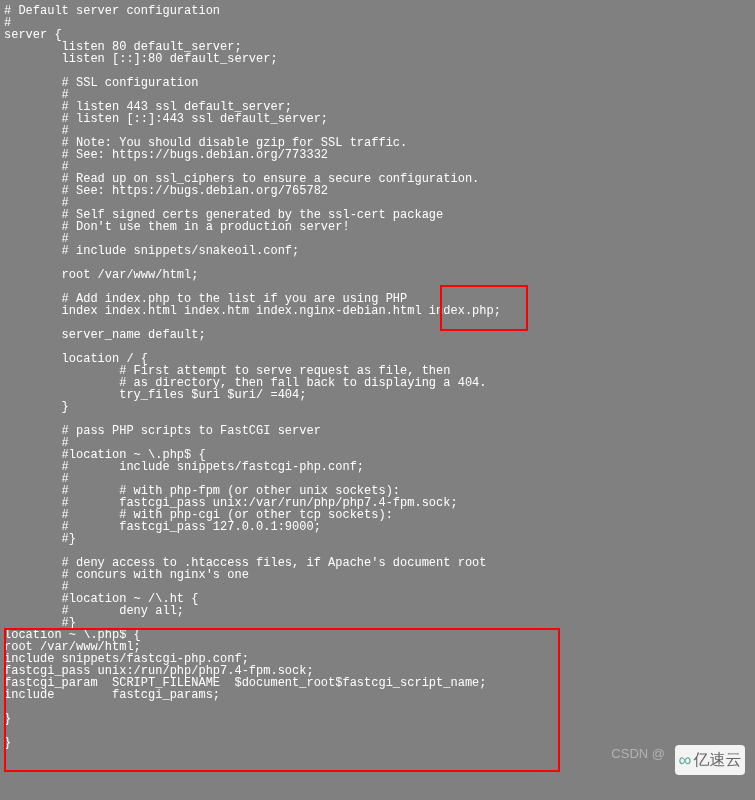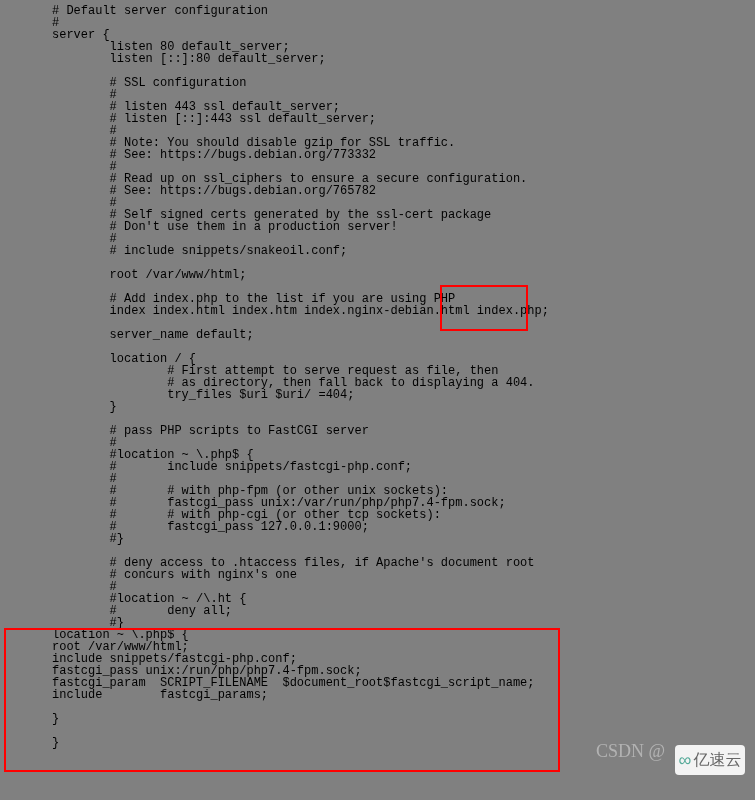"# Default server configuration" pre { color: #000000 -> #ffffff; margin-left: 48px -> none }
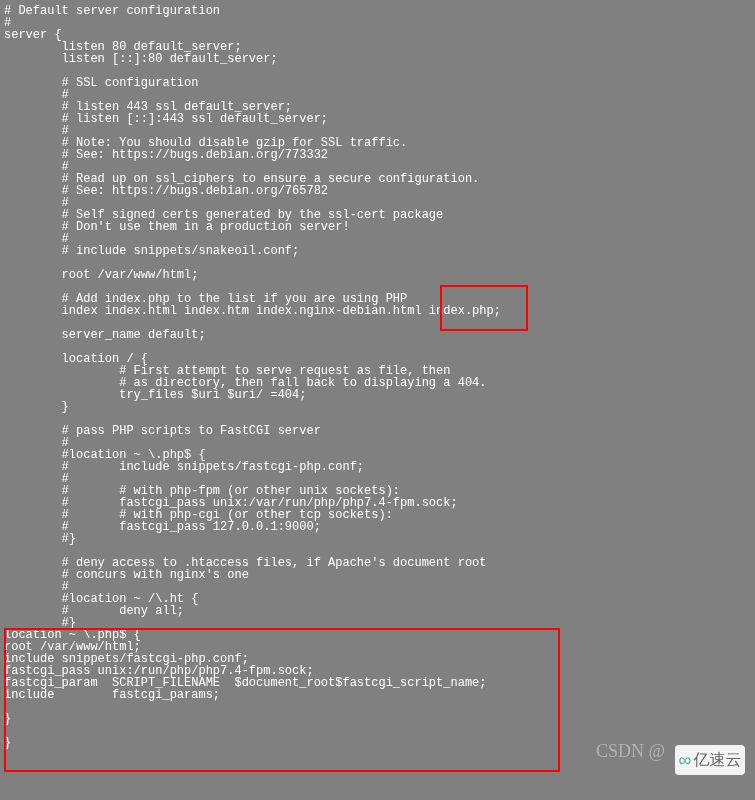"CSDN @" .watermark-text { font-family: Liberation Serif, serif -> Liberation Sans, sans-serif; font-size: 18px -> 13px }
